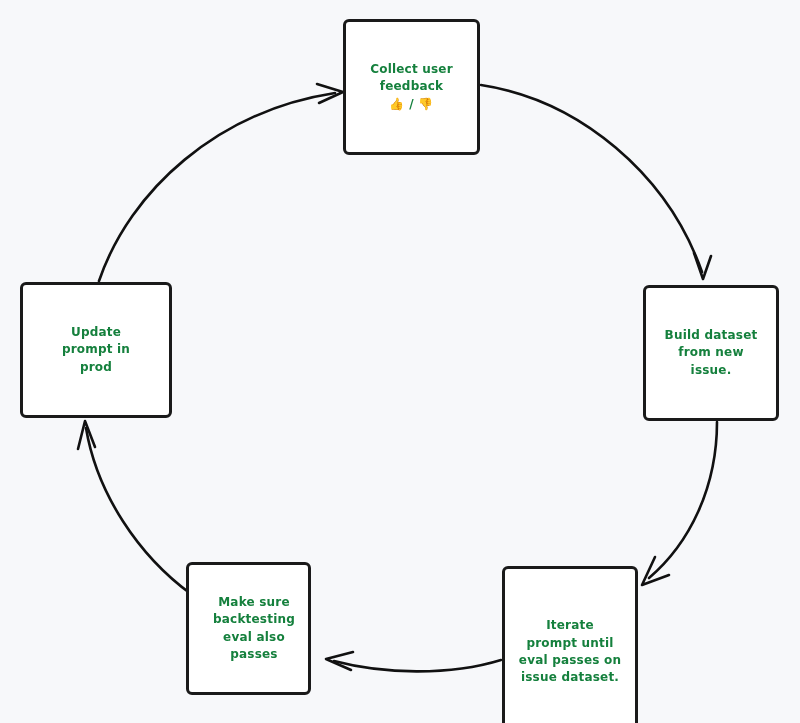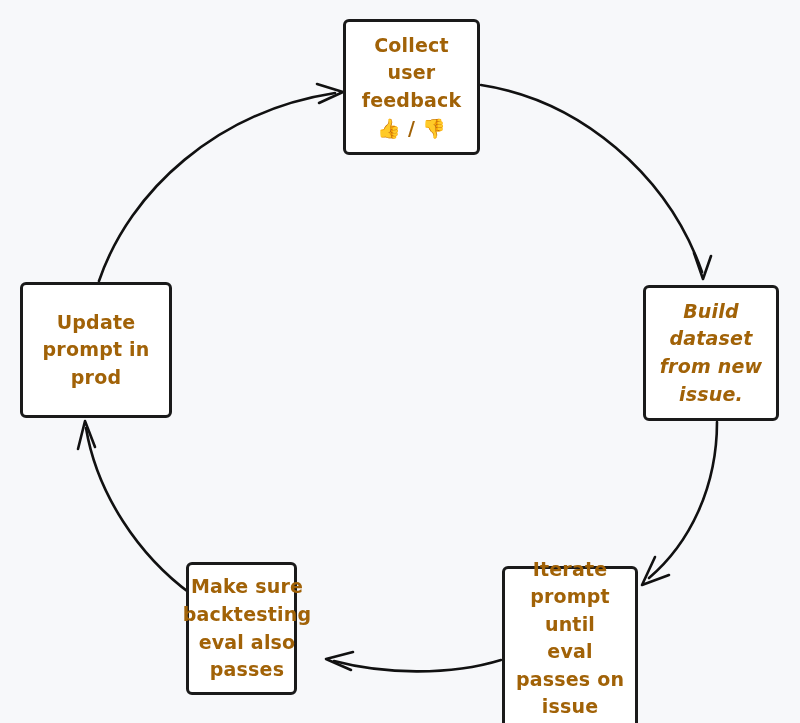"Collect user" .node-label { color: #a16207 -> #15803d; font-size: 19px -> 12px }
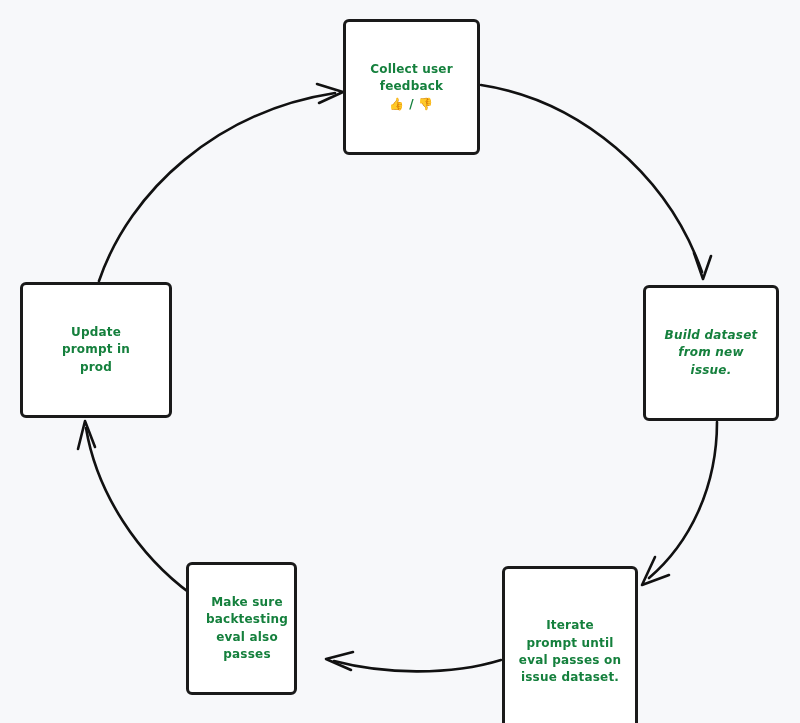"Build dataset" #node-build-dataset { font-style: italic -> none }
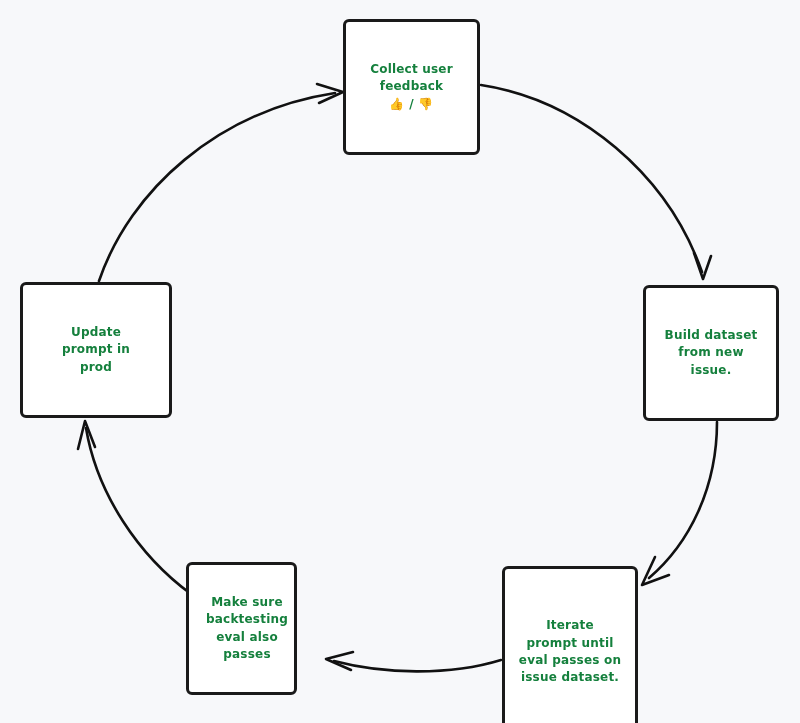"Make sure" #node-backtesting-eval { width: 111px -> 125px }
